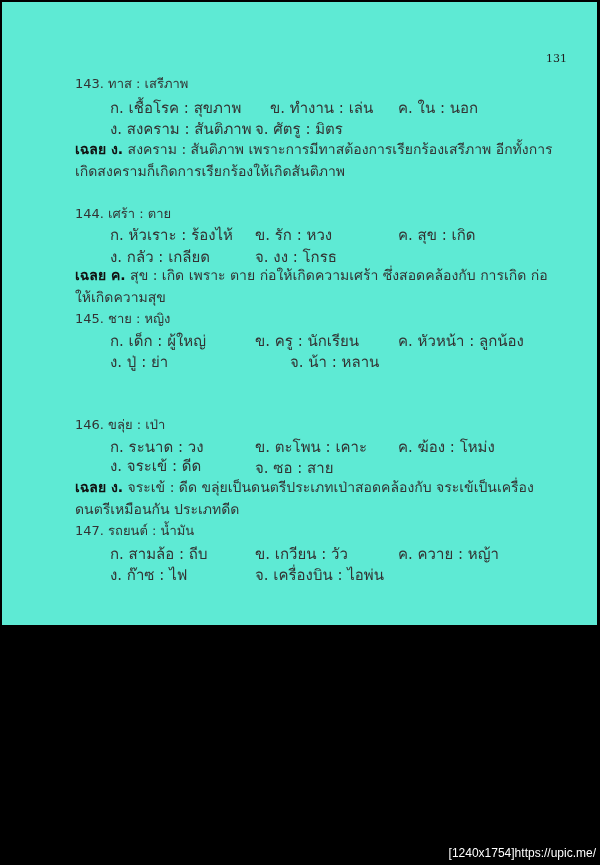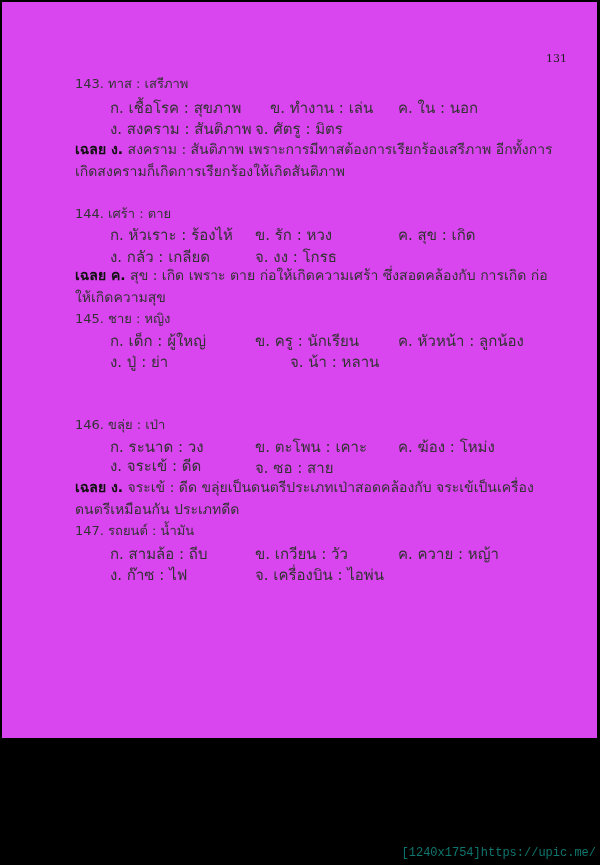"131" .page { background: #d946ef -> #5eead4; height: 736px -> 623px }
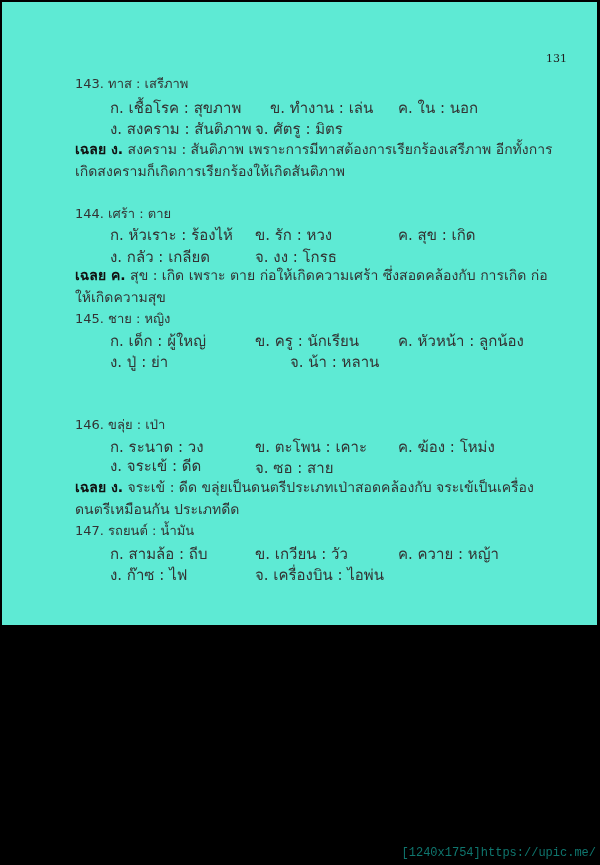"[1240x1754]https://upic.me/" .watermark { color: #0f766e -> #ffffff; font-family: Liberation Mono, monospace -> Liberation Sans, sans-serif }
